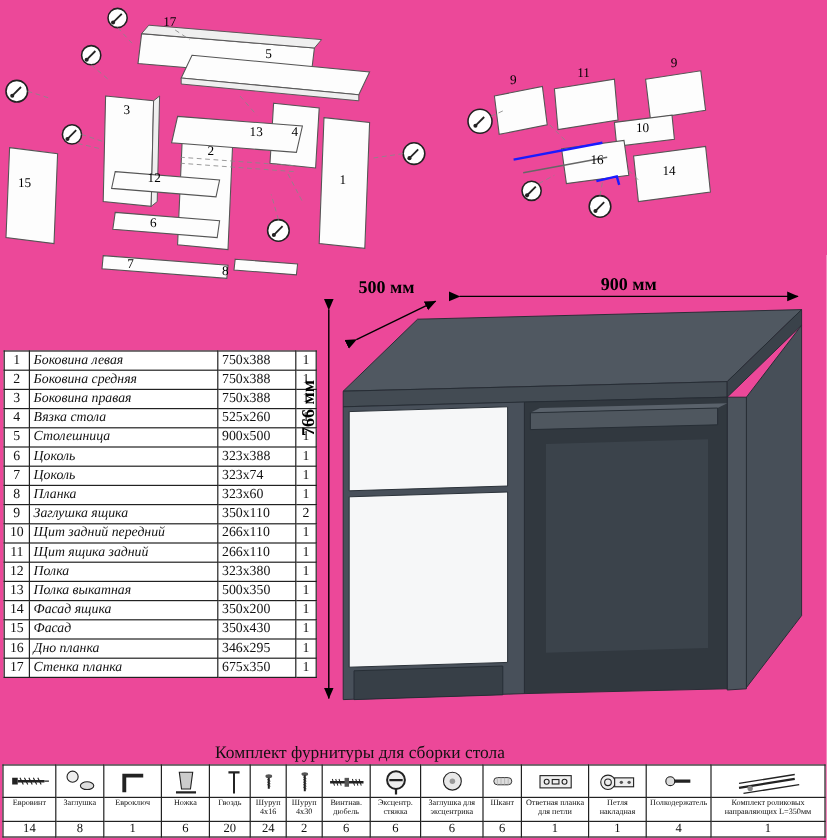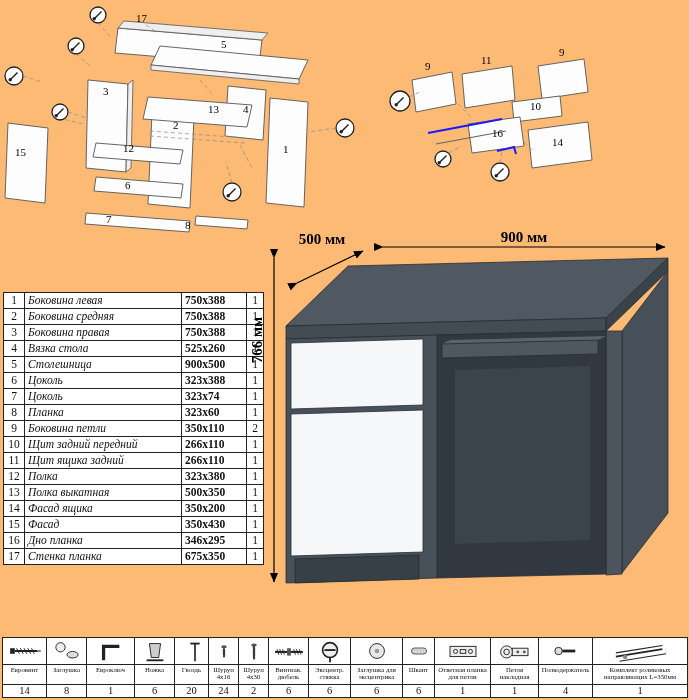"17" .sheet { background: #fdba74 -> #ec4899 }
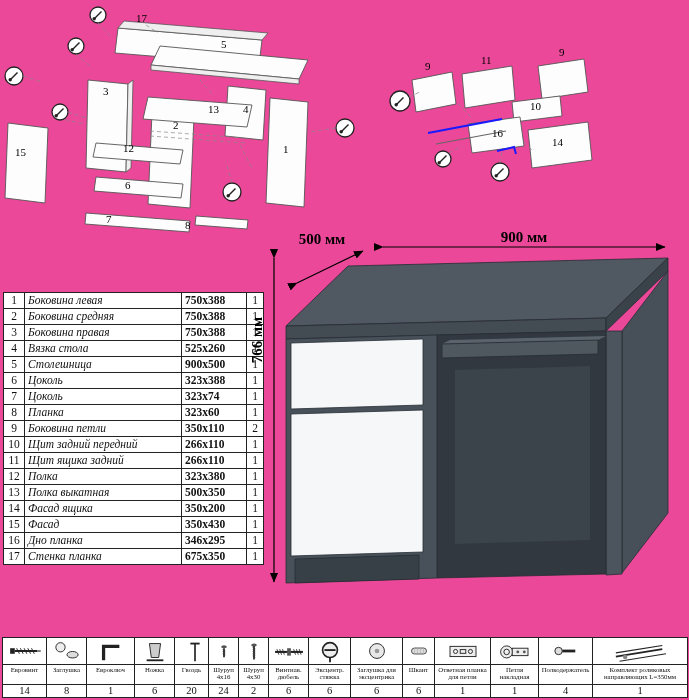"750х388" .parts td.sz { font-weight: bold -> none }
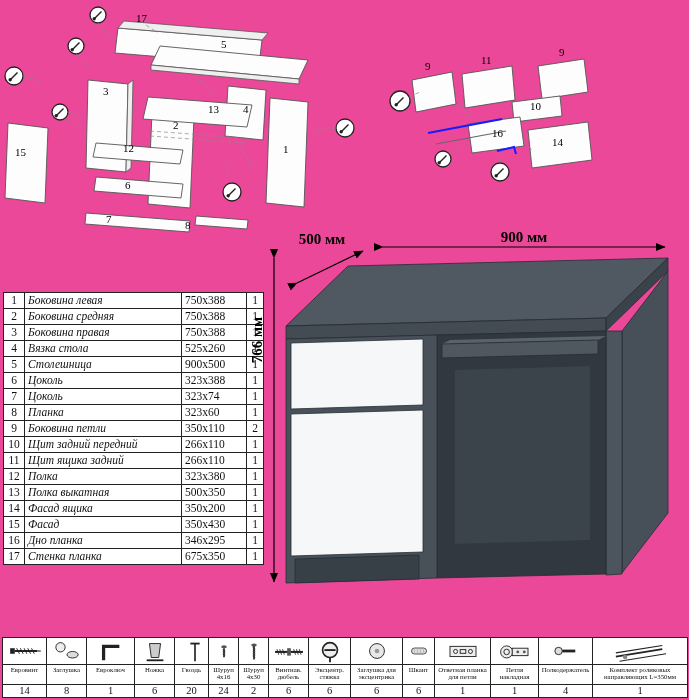"Боковина петли" td.nm { text: Боковина петли -> Заглушка ящика }
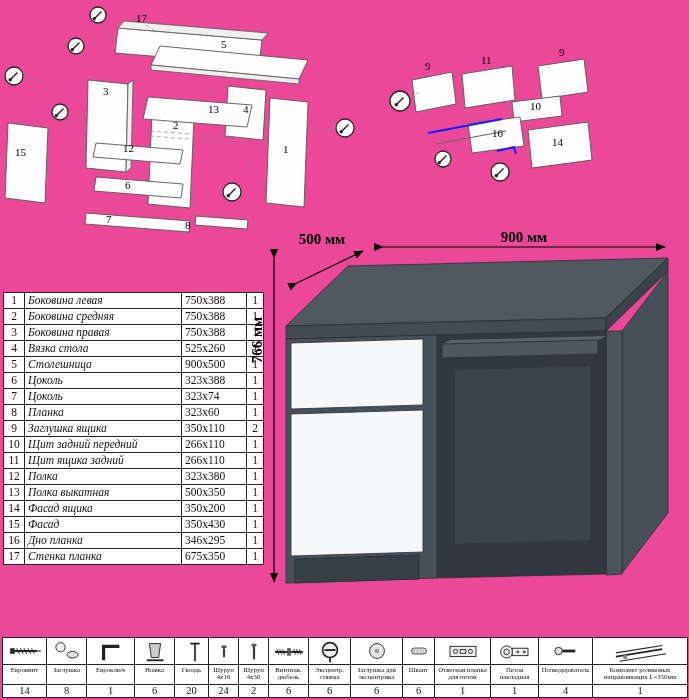"Комплект фурнитуры для сборки стола" div.hw-title { html: none -> <div>Комплект фурнитуры для сборки стола</div> }
